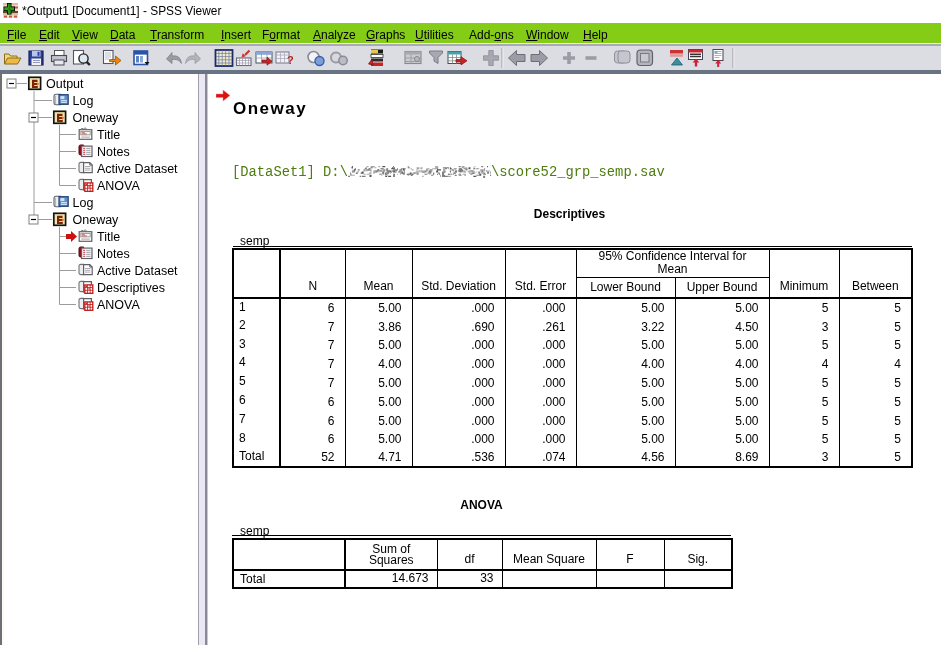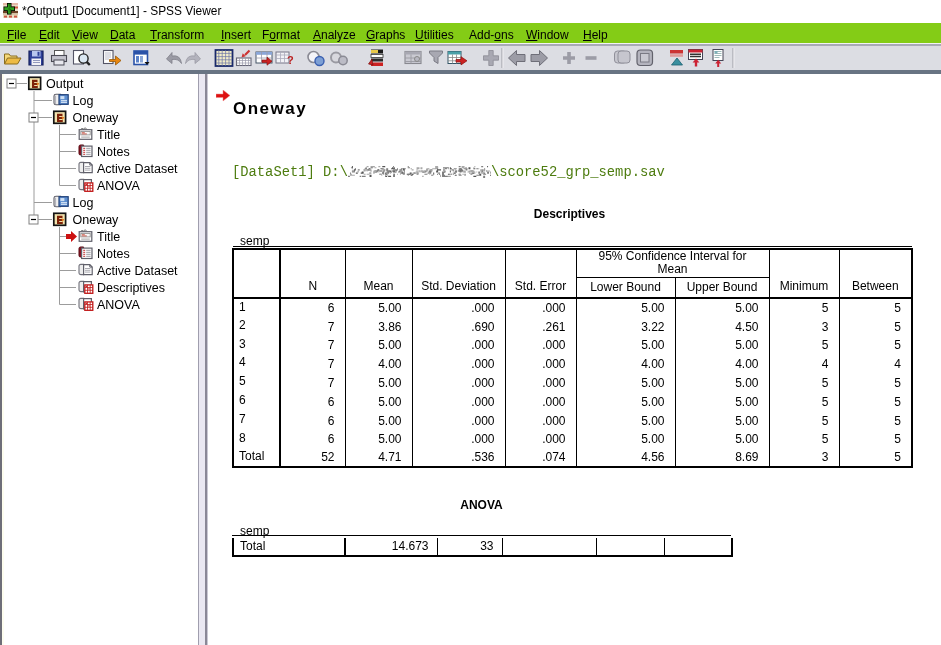"Sum of" tr { html: none -> <tr> <td></td> <td>Sum of<br>Squares</td> <td>df</td> <td>Mean Square</td> <td>F</td> <td>Sig.</td> </tr> }
